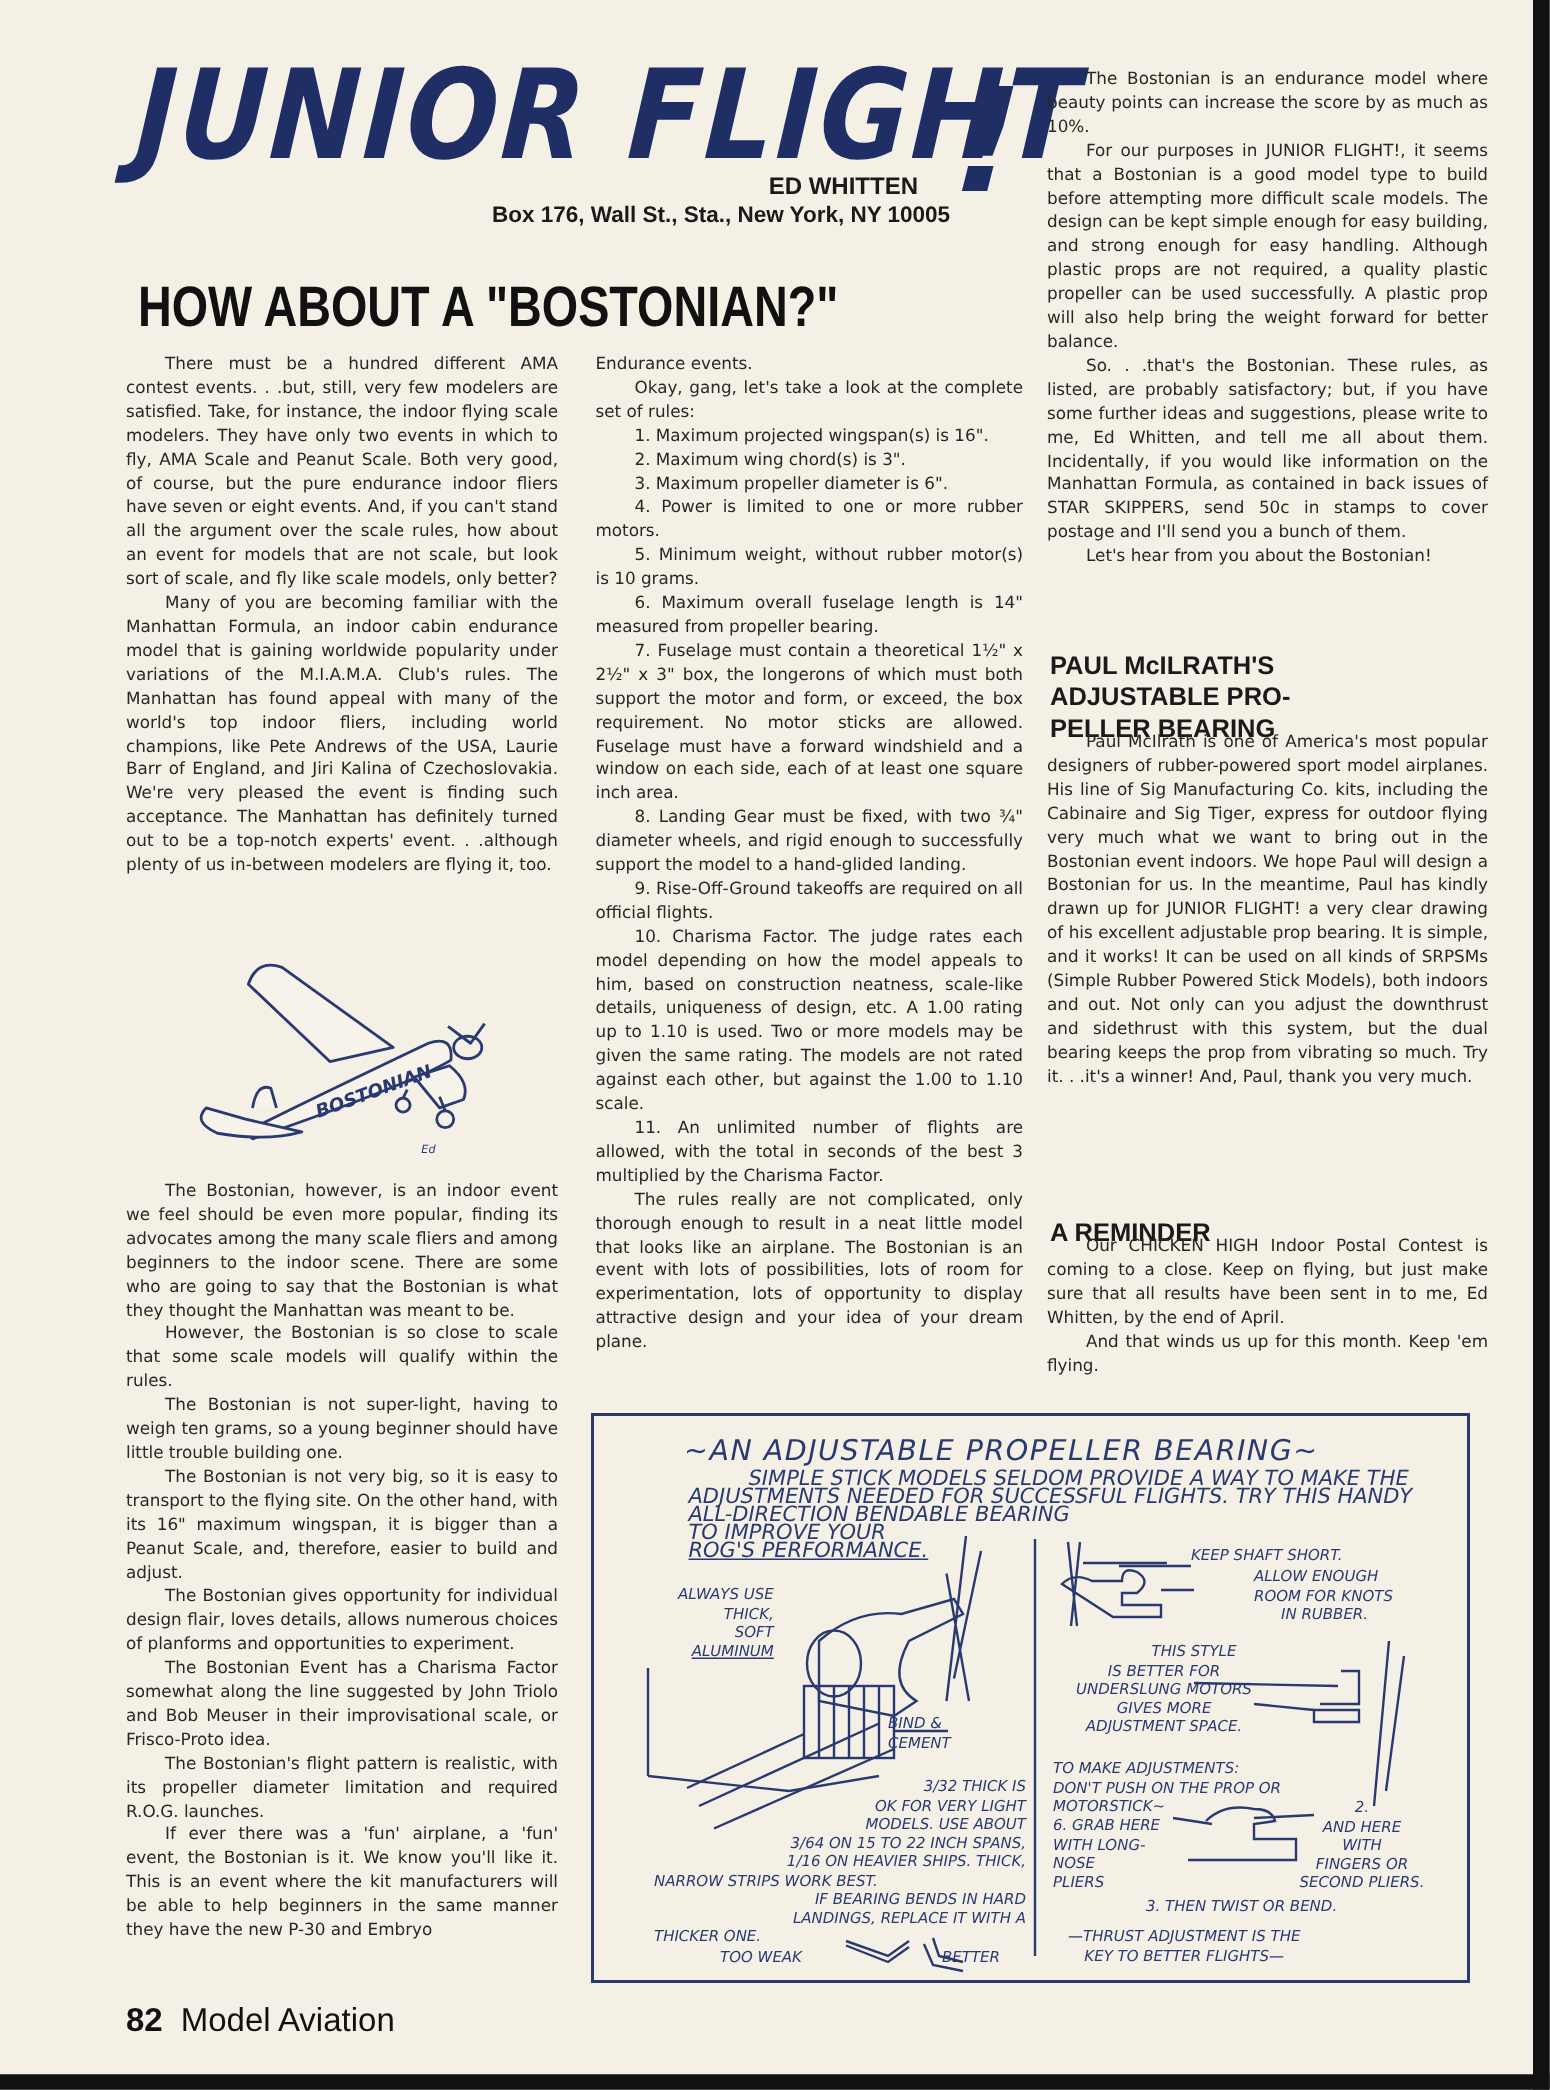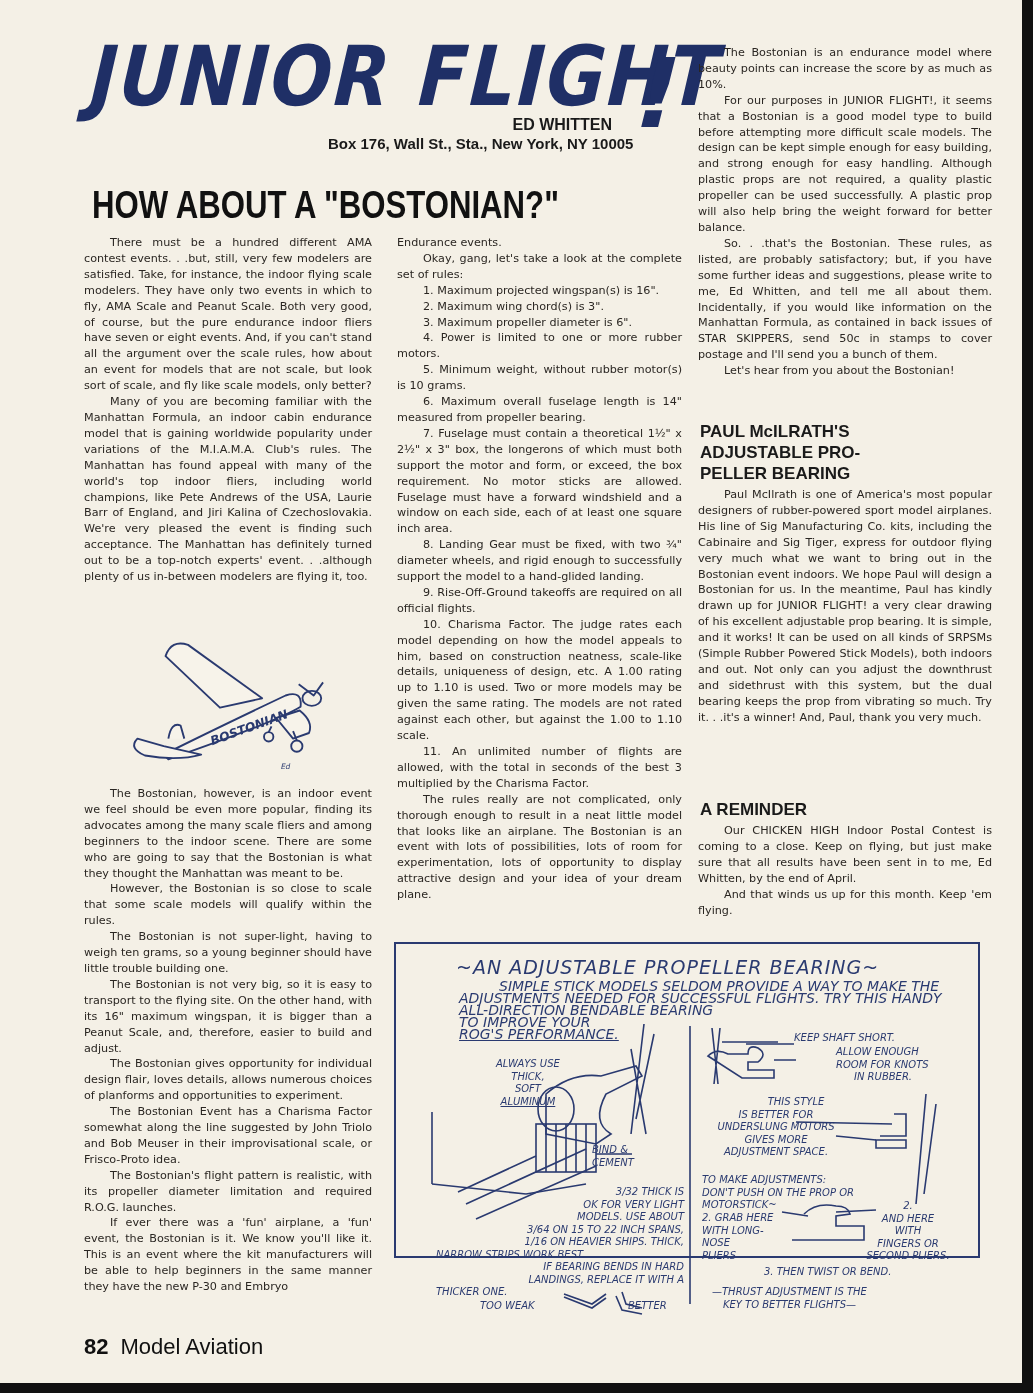"PAUL McILRATH'S" .subhead { margin-top: none -> 12px }
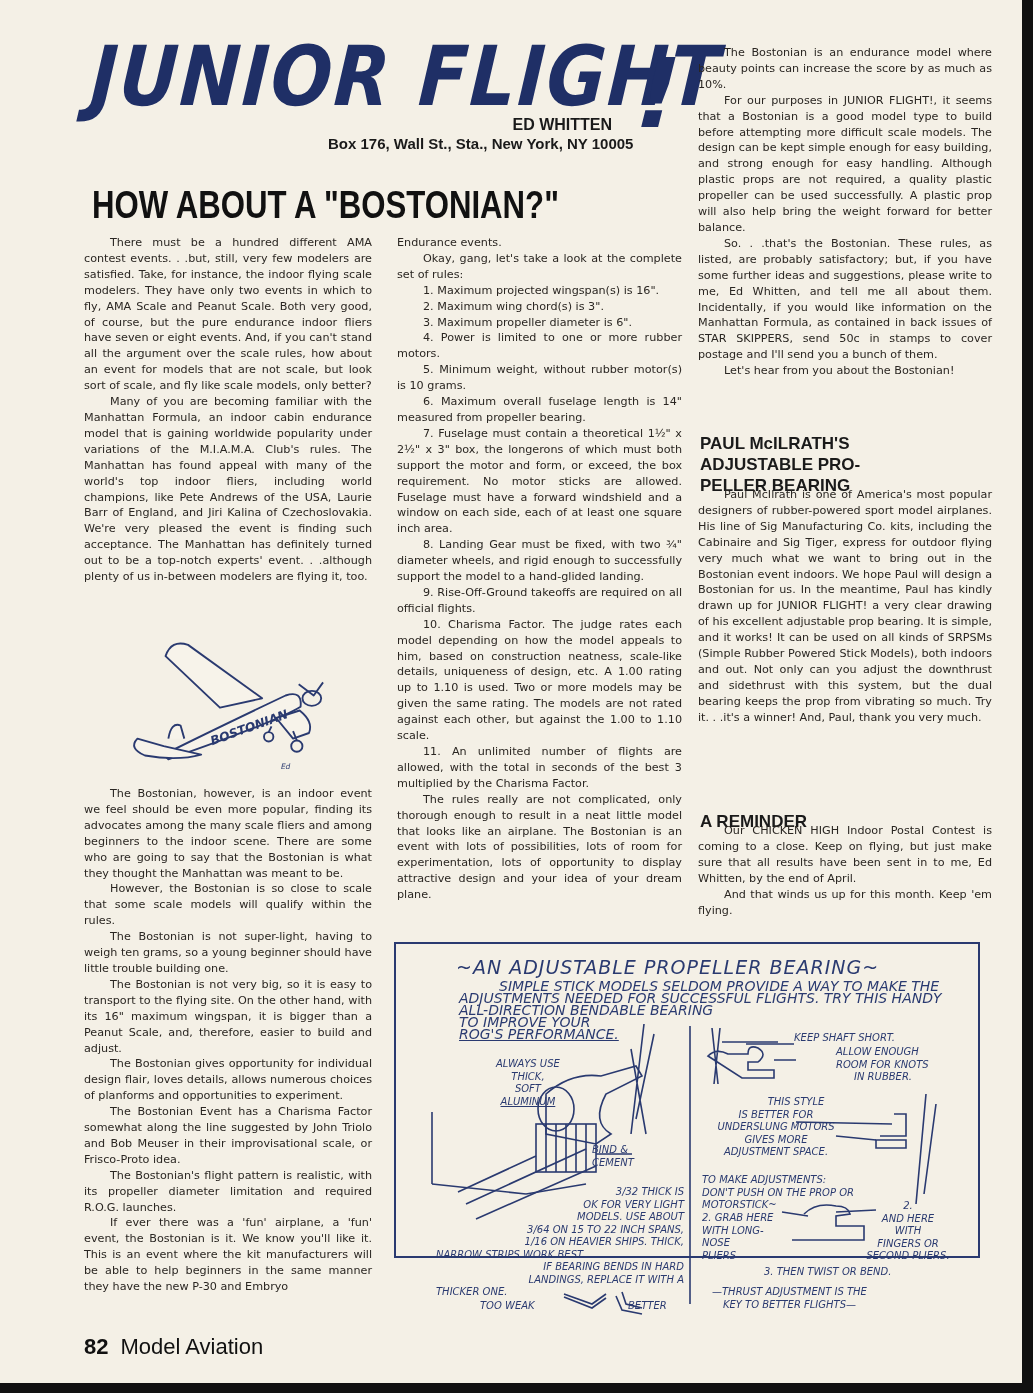"~AN ADJUSTABLE PROPELLER BEARING~" .diagram { height: 316px -> 380px }
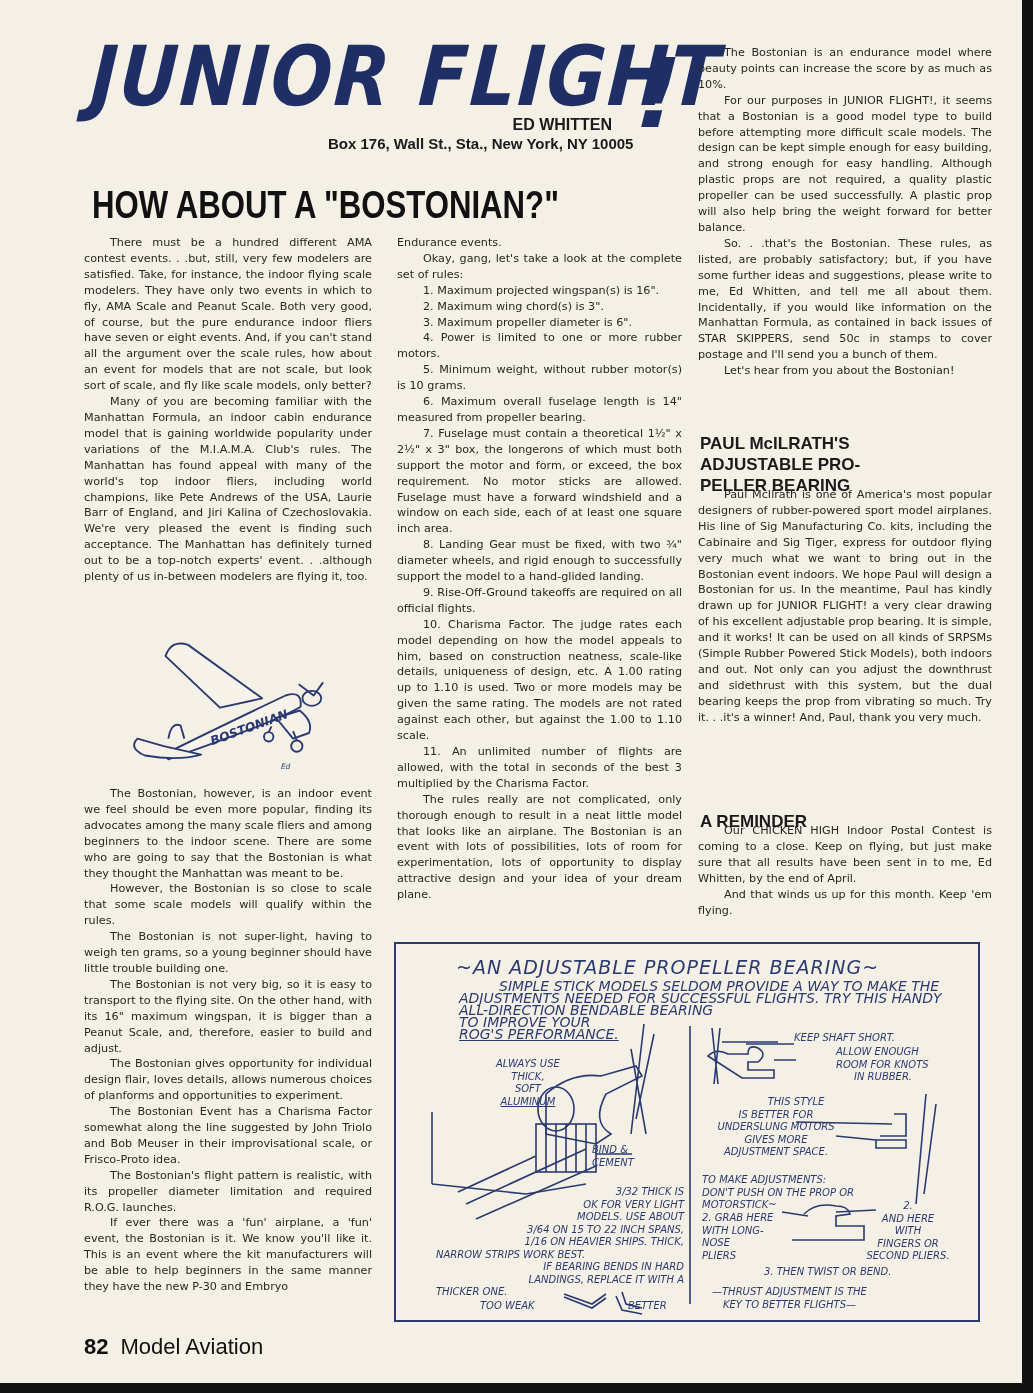"ALWAYS USE" div.hand { margin-left: 44px -> none; text-align: center -> right }
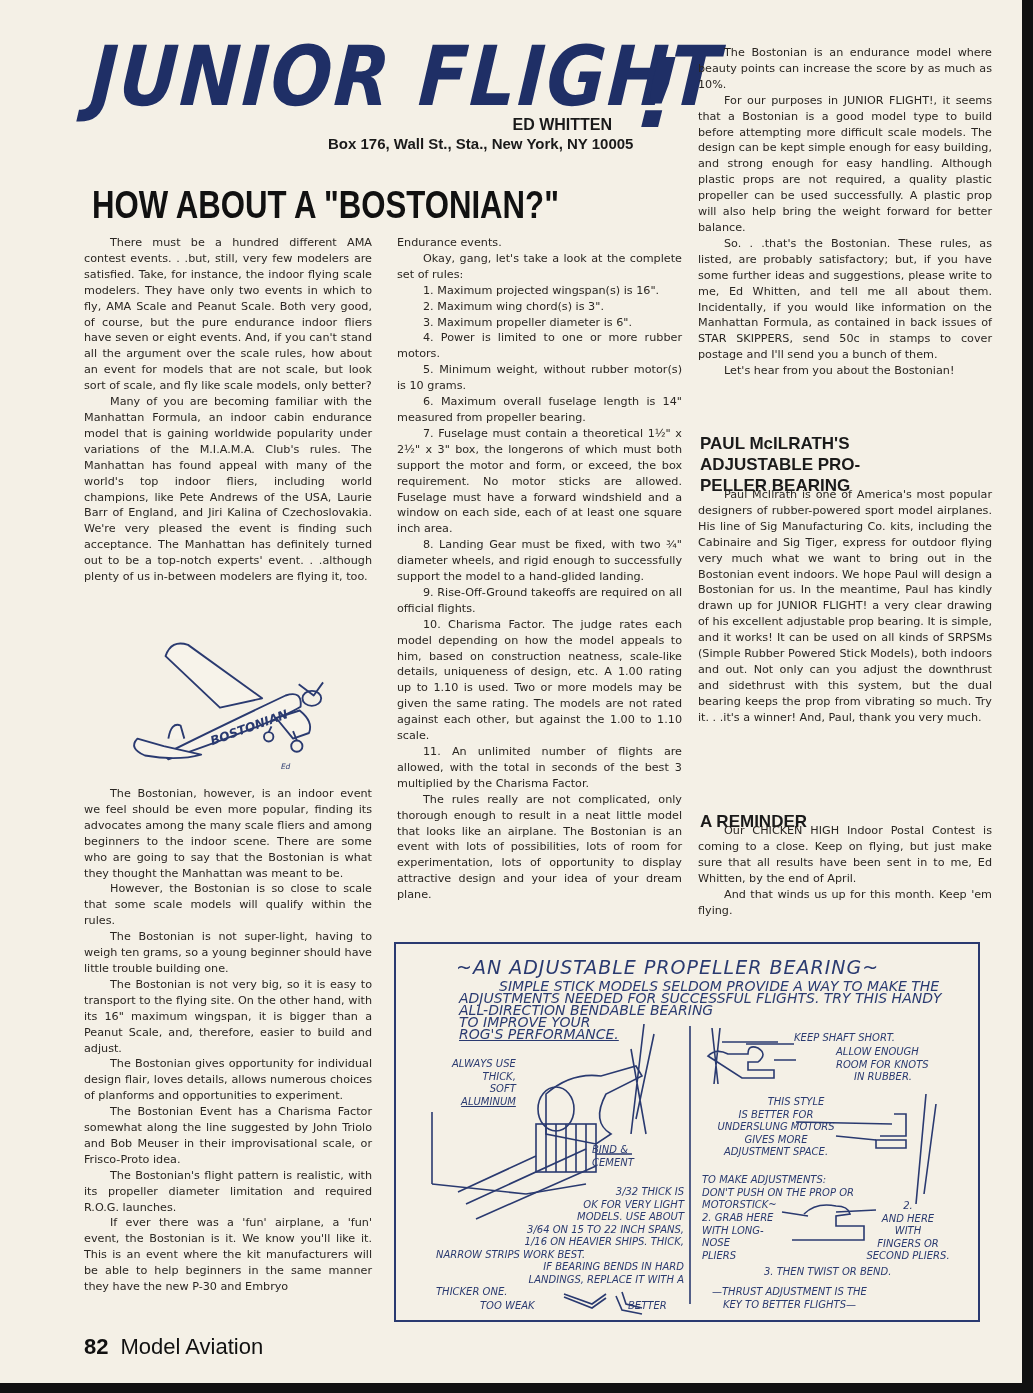"2. GRAB HERE" div { text: 2 -> 6 }
